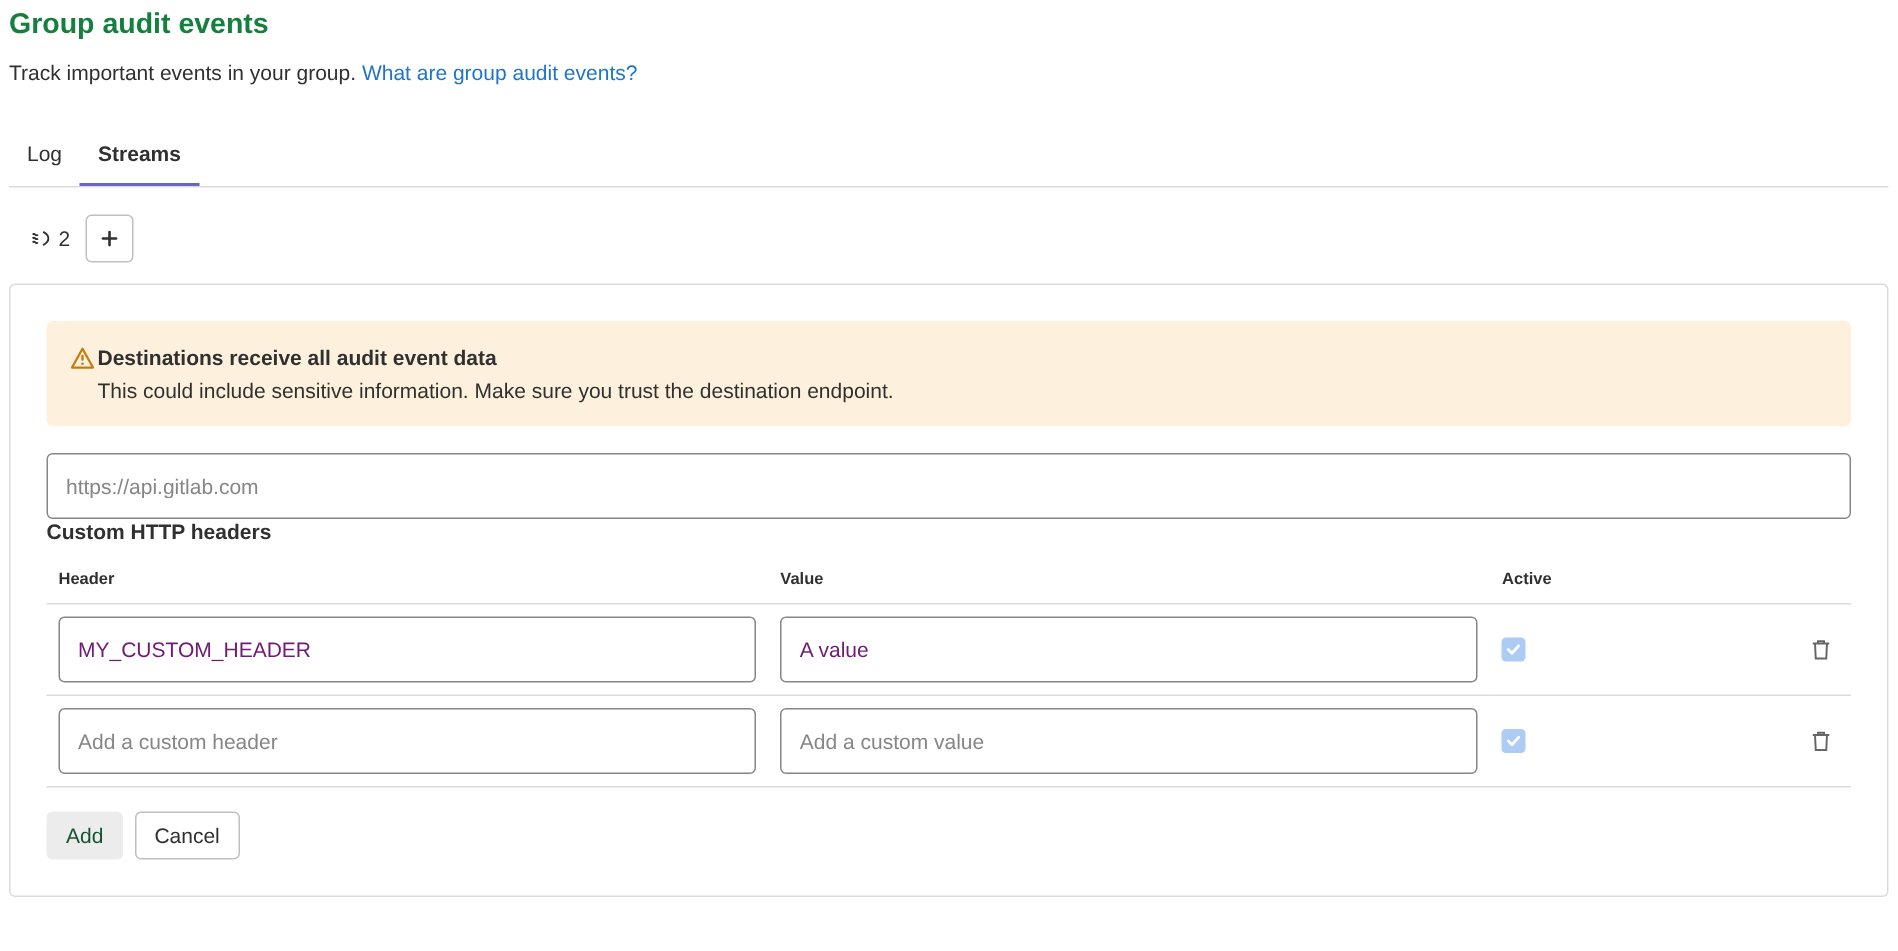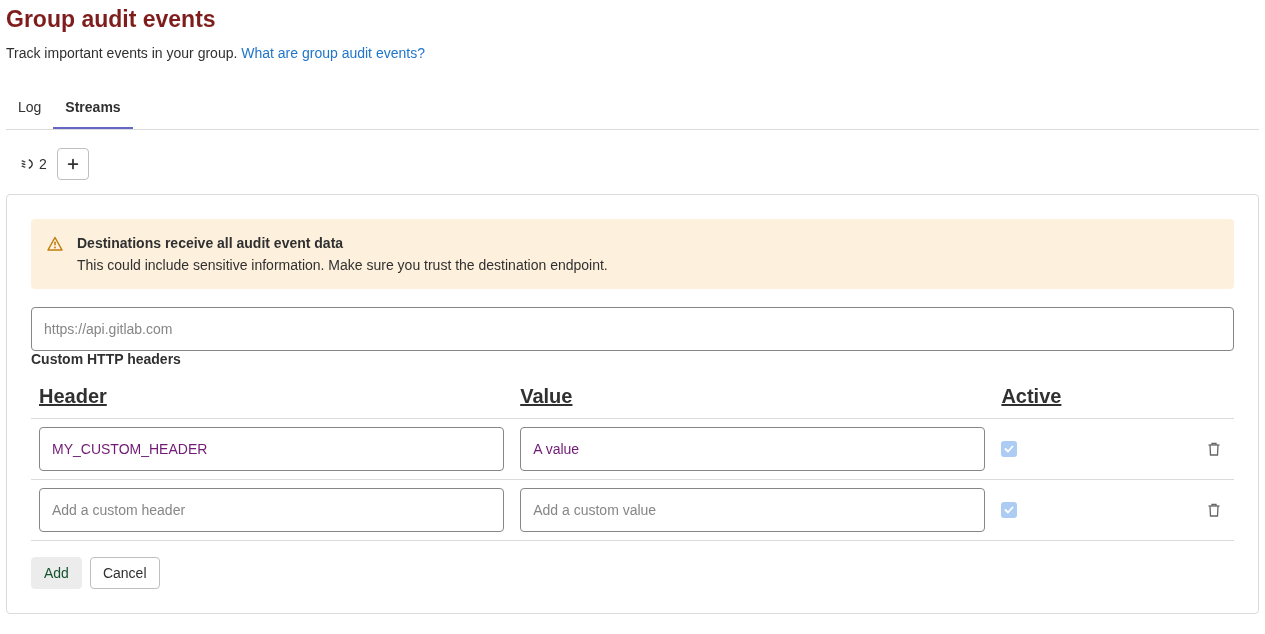"Group audit events" h1 { color: #7f1d1d -> #15803d; font-size: 23px -> 19px }
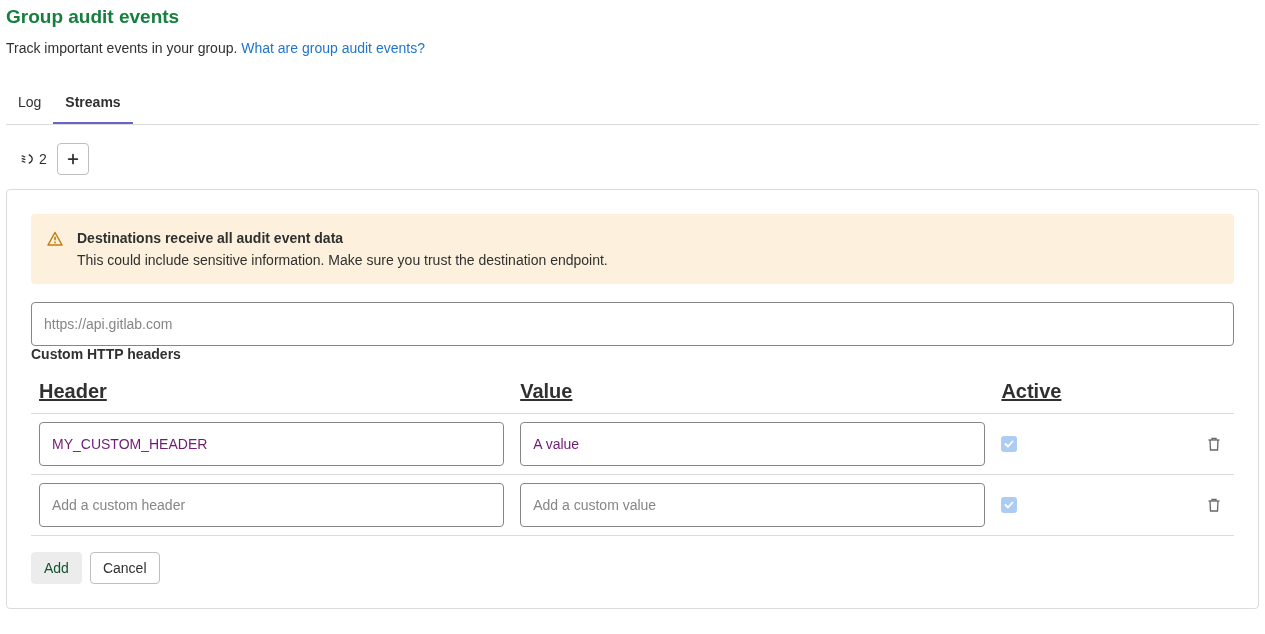"Destinations receive all audit event" .alert { gap: 14px -> 2px }
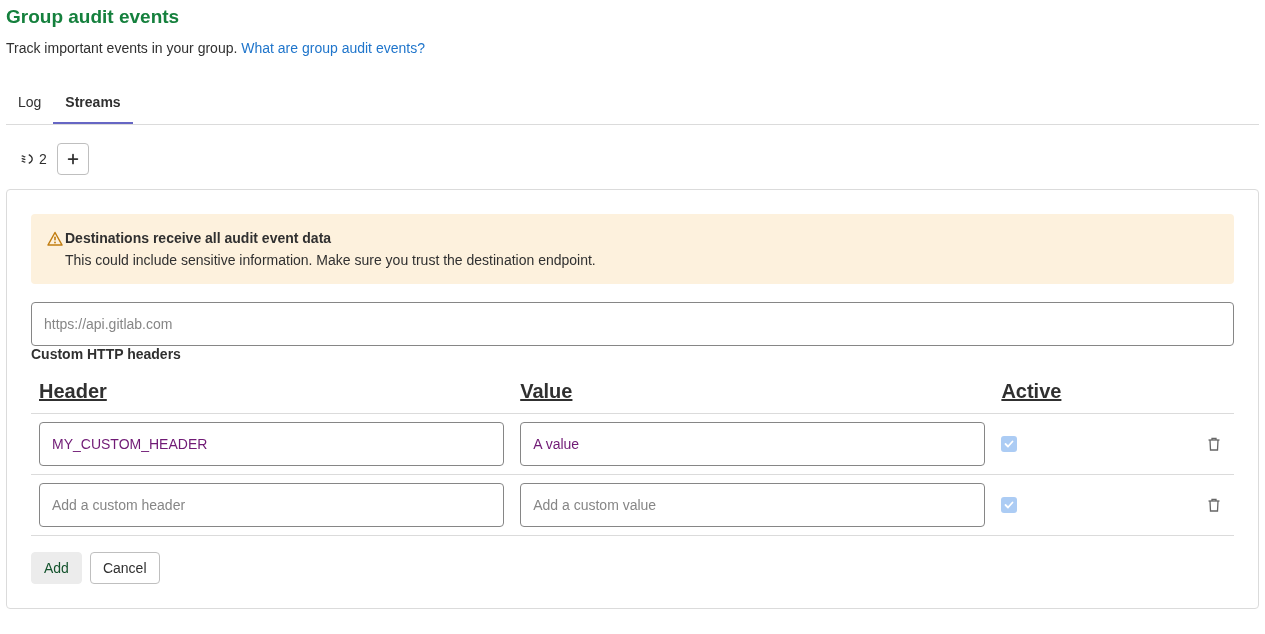"Header" .headers-table th { font-size: 20px -> 11px; text-decoration: underline -> none }
